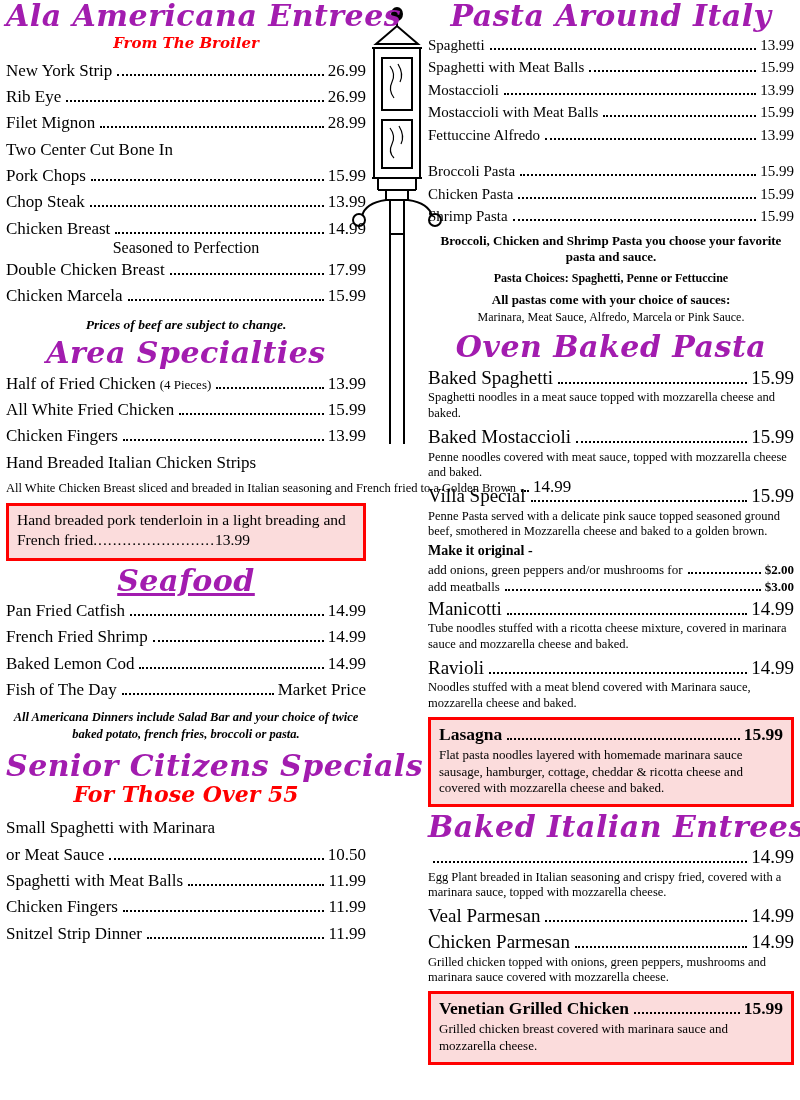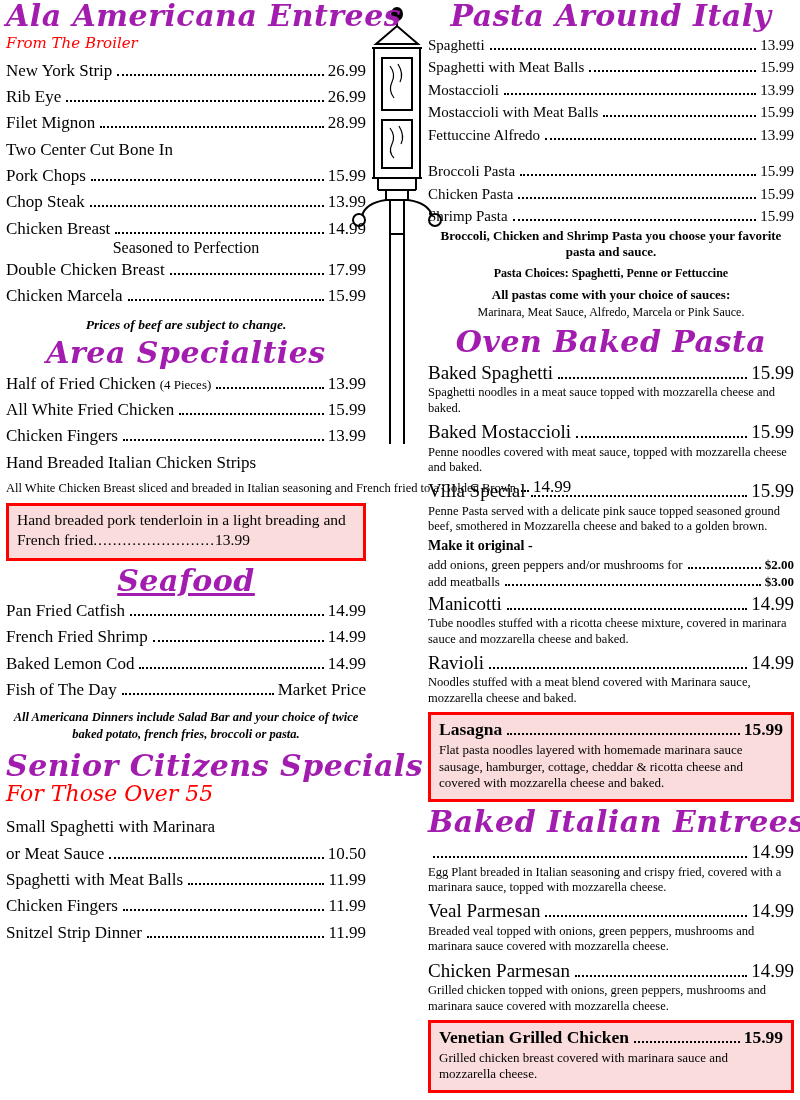"From The Broiler" .sec-sub { font-weight: normal -> bold; text-align: none -> center }
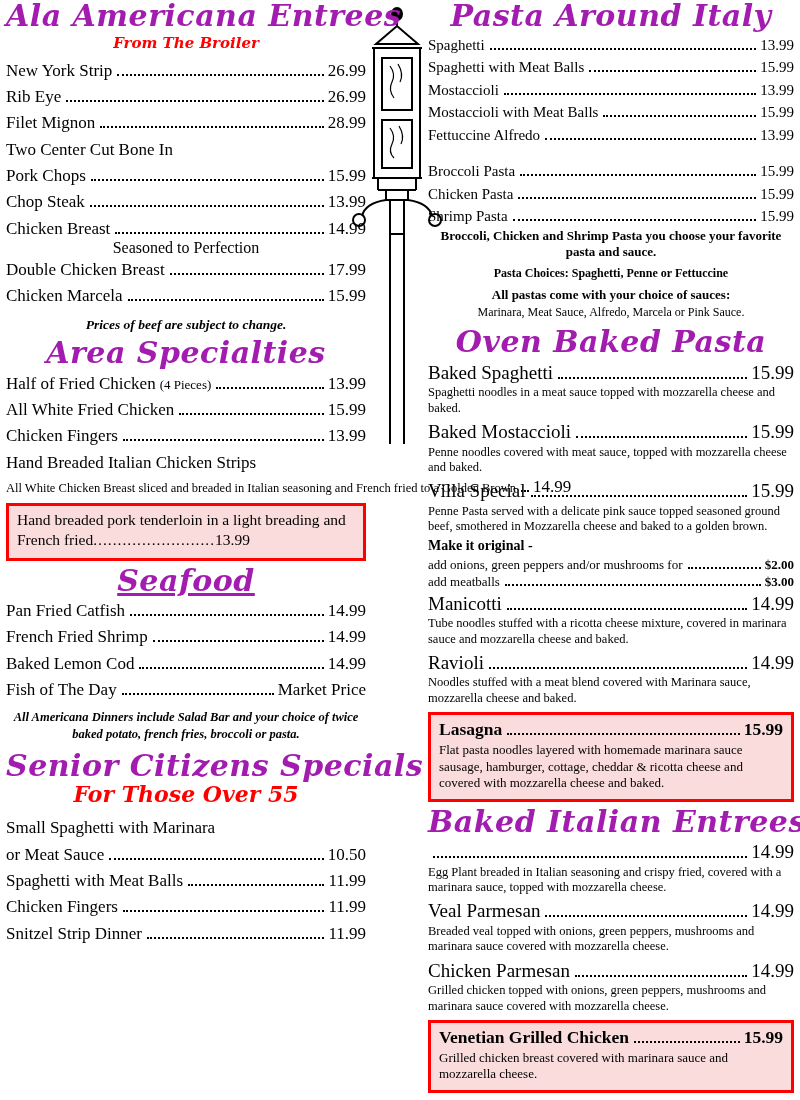"Broccoli, Chicken and Shrimp Pasta" div.small-note { margin-top: none -> 5px }
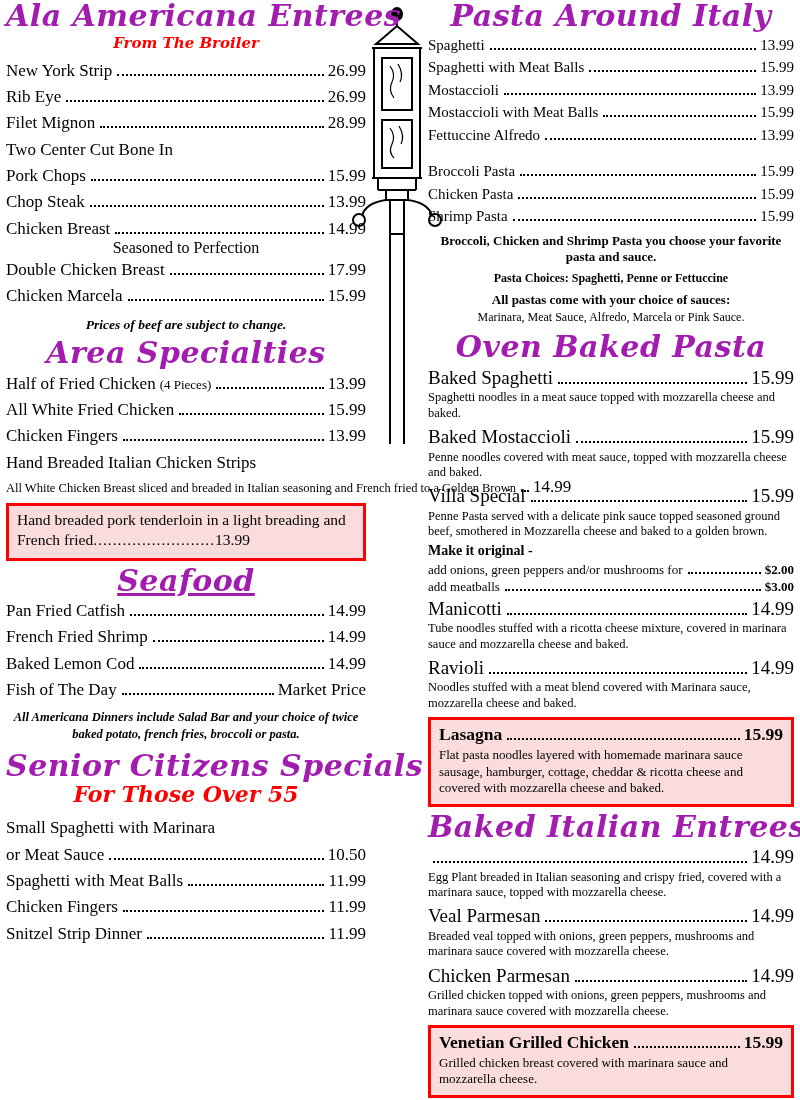"Breaded veal topped with onions," div.desc { html: <div>Breaded veal topped with onions, green peppers, mushrooms and marinara sauce covered with mozzarella cheese.</div> -> none }
